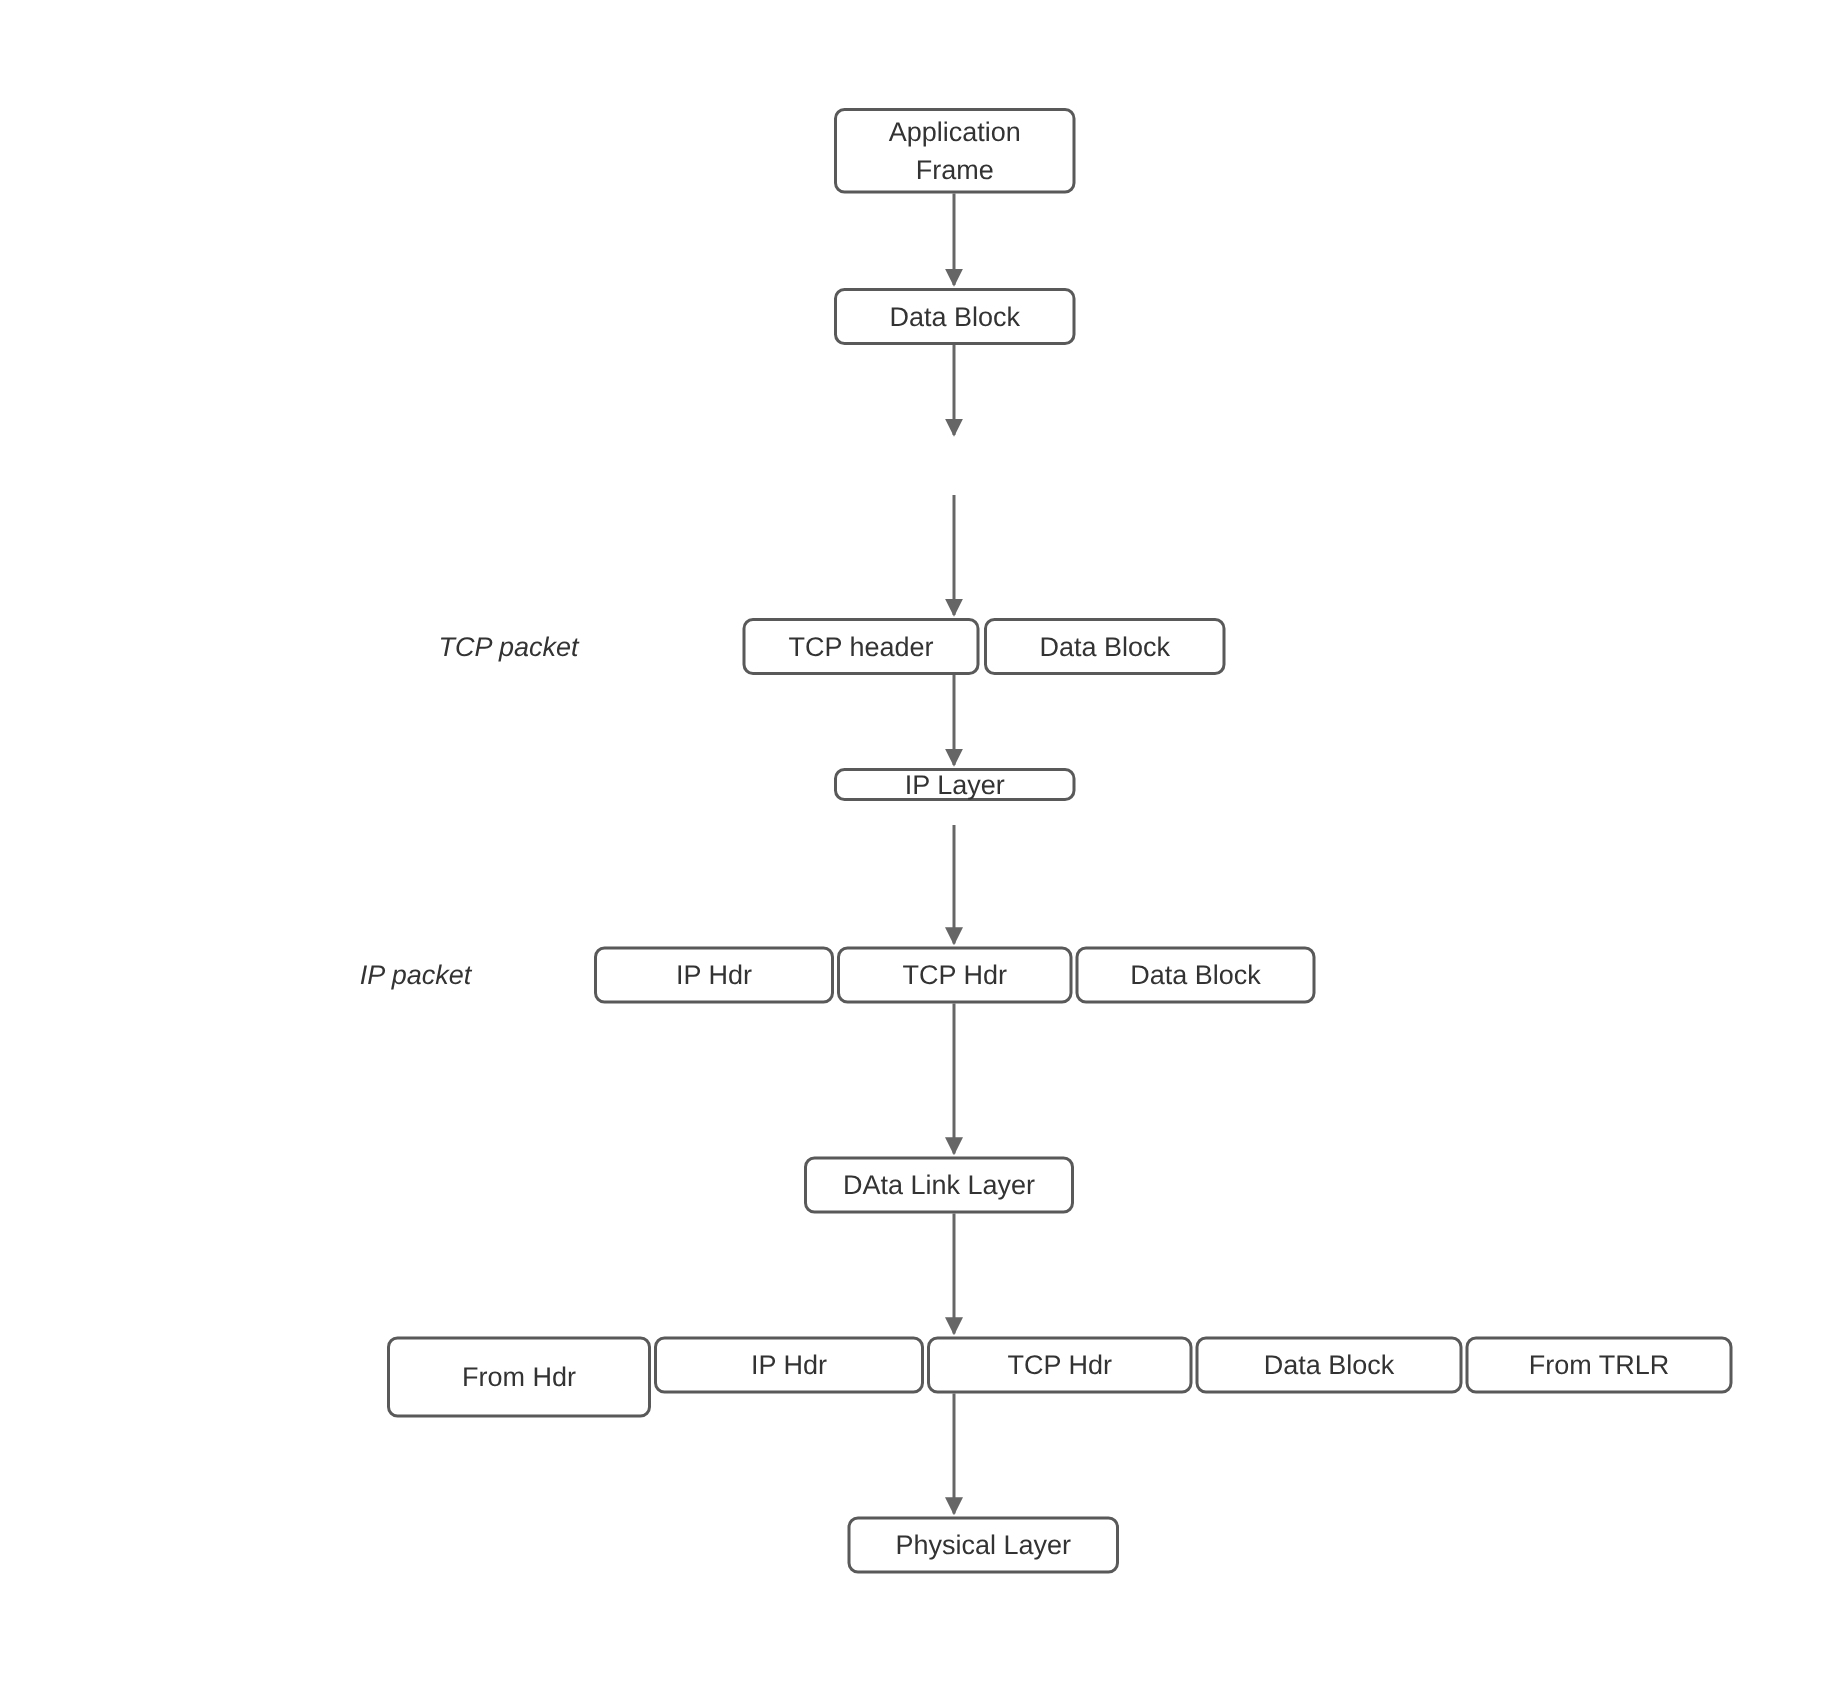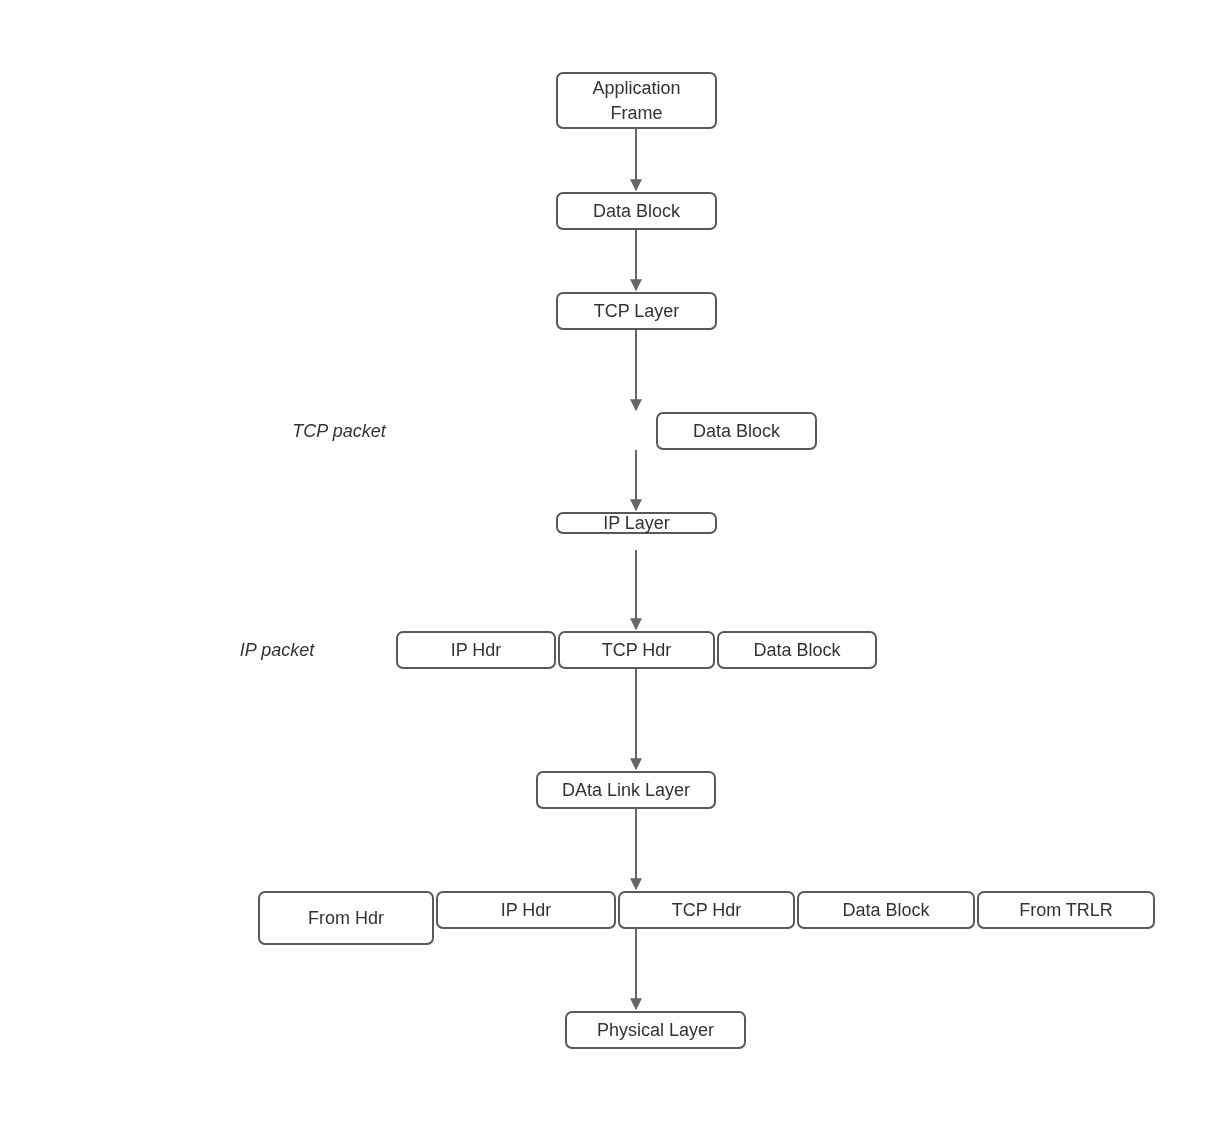"TCP Layer" div.node { html: <div> <span>TCP Layer</span> </div> -> none }
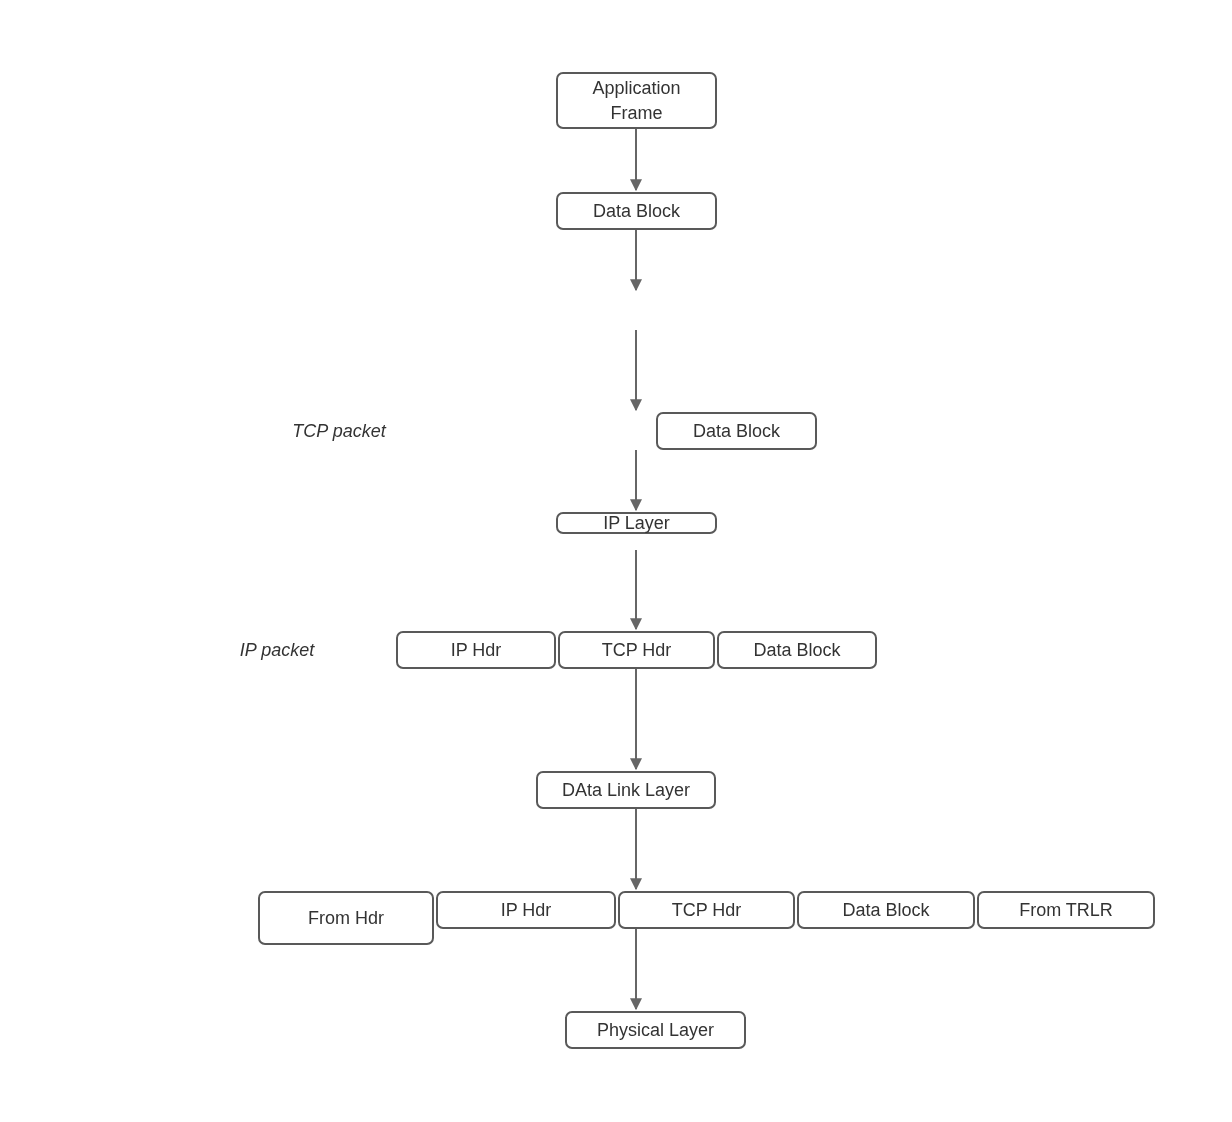"TCP header" div.node { html: none -> <div> <span>TCP header</span> </div> }
